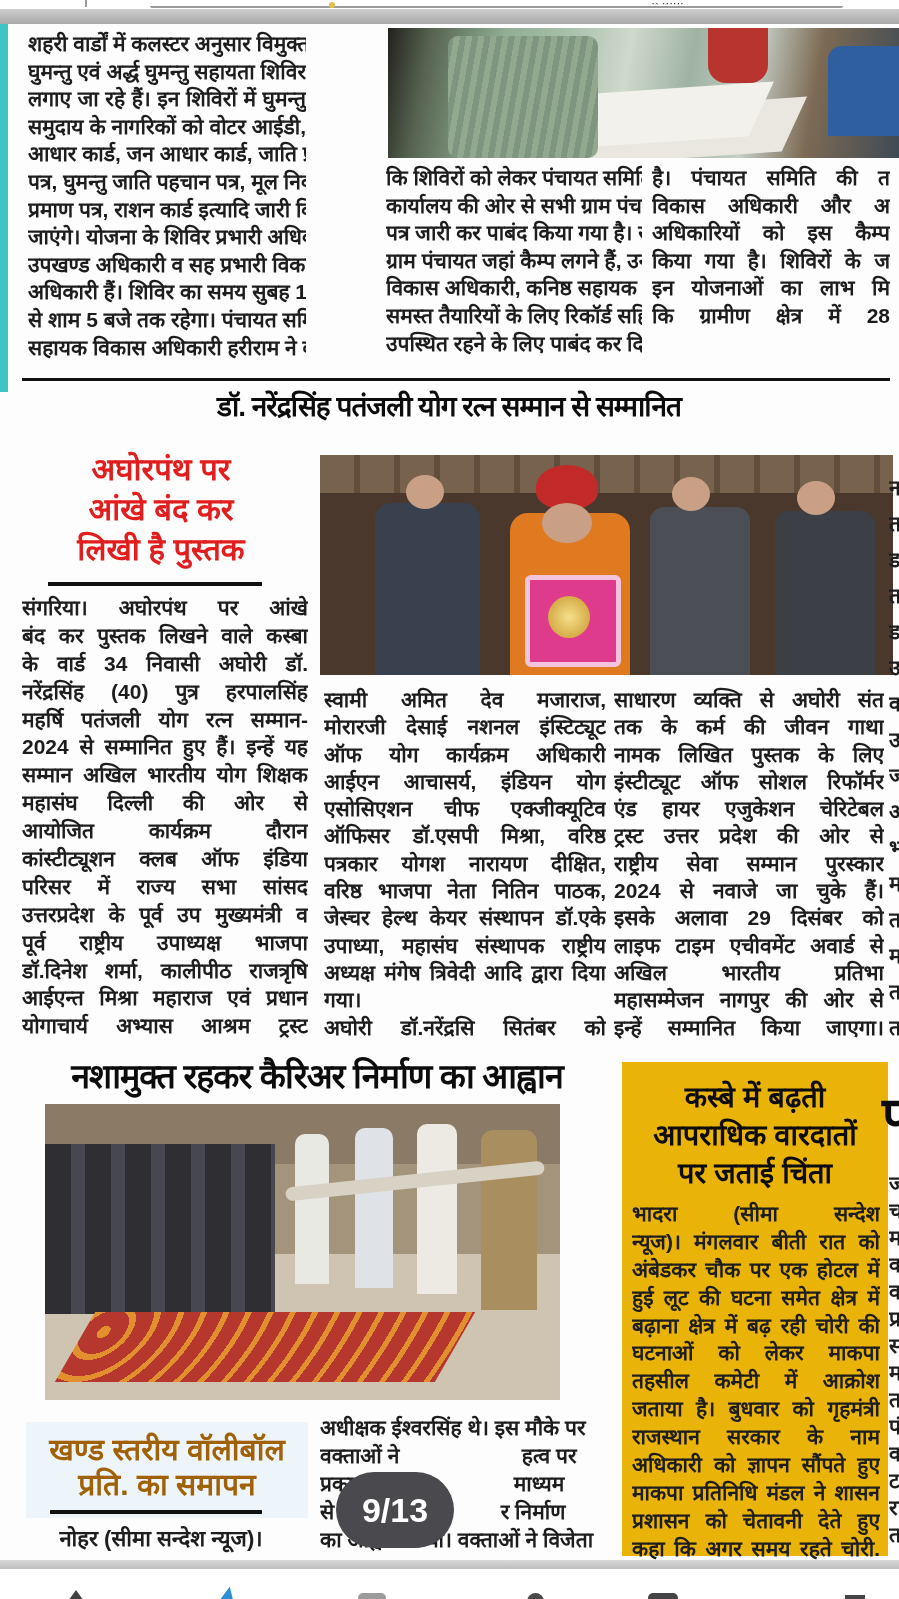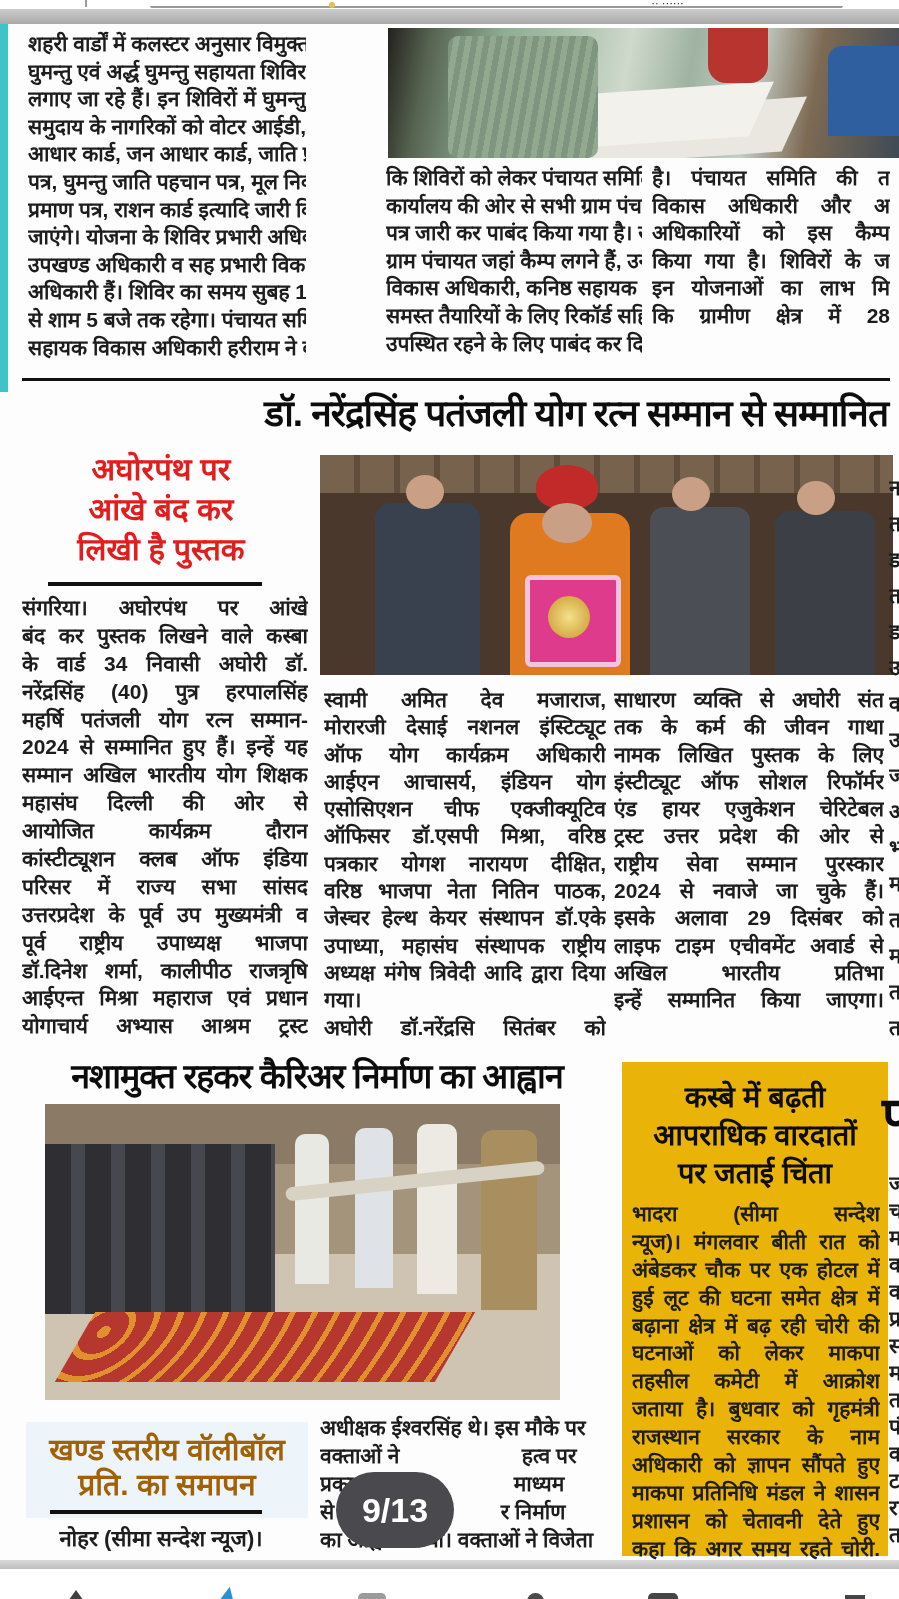"डॉ. नरेंद्रसिंह पतंजली योग रत्न" h1.abs { font-size: 37px -> 28px; text-align: right -> center }
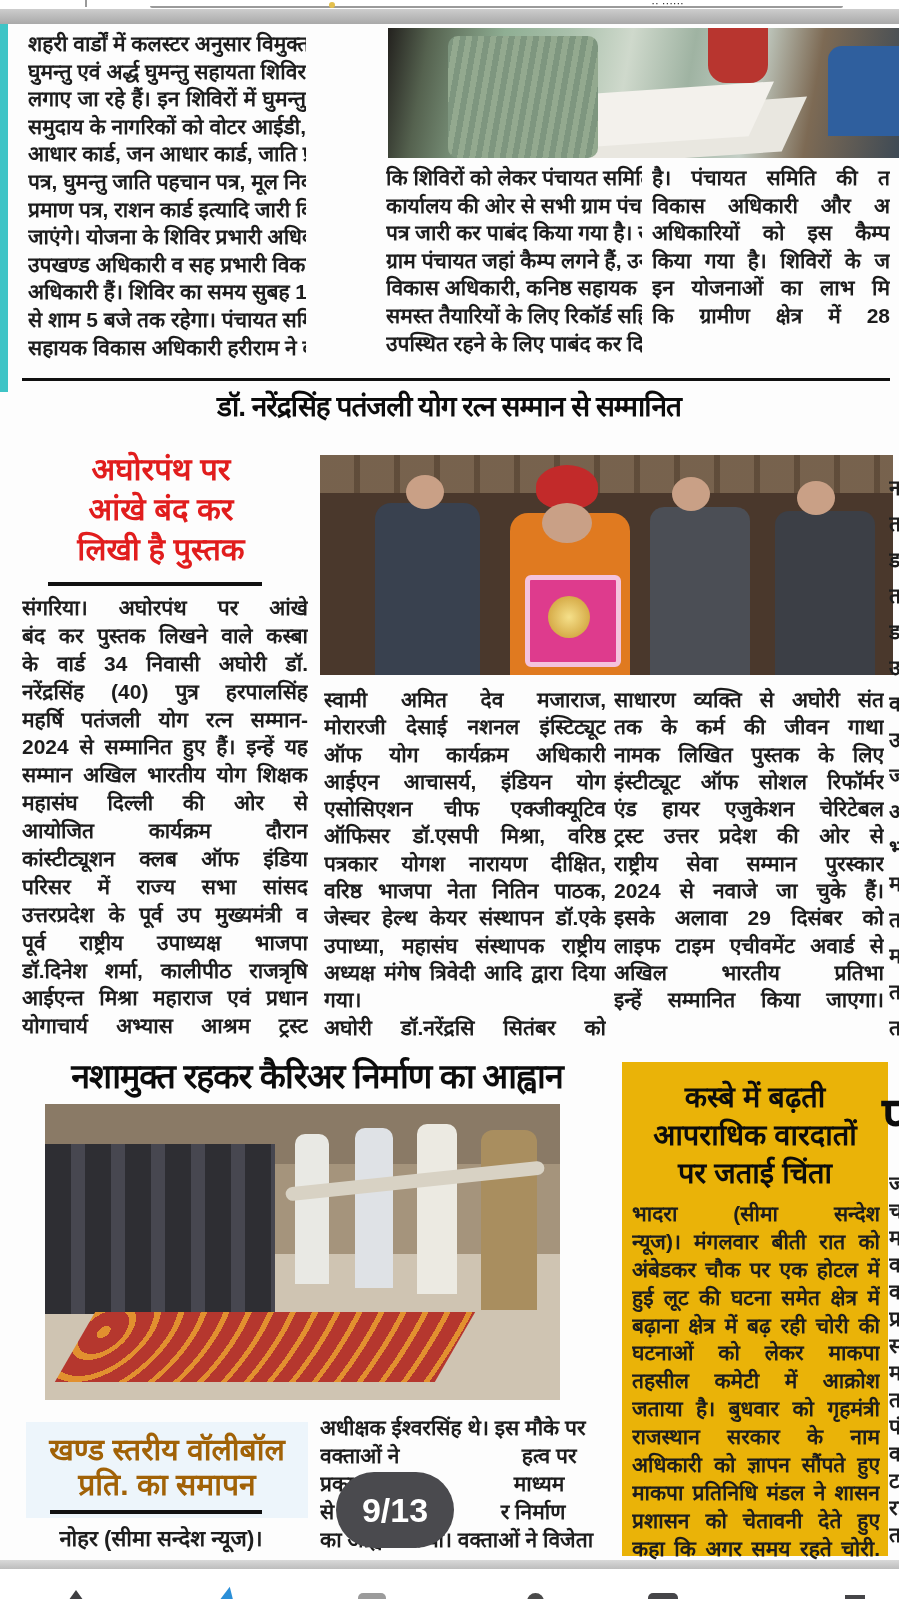"महासम्मेजन नागपुर की ओर से" div.tl { html: none -> <div>महासम्मेजन नागपुर की ओर से</div> }
